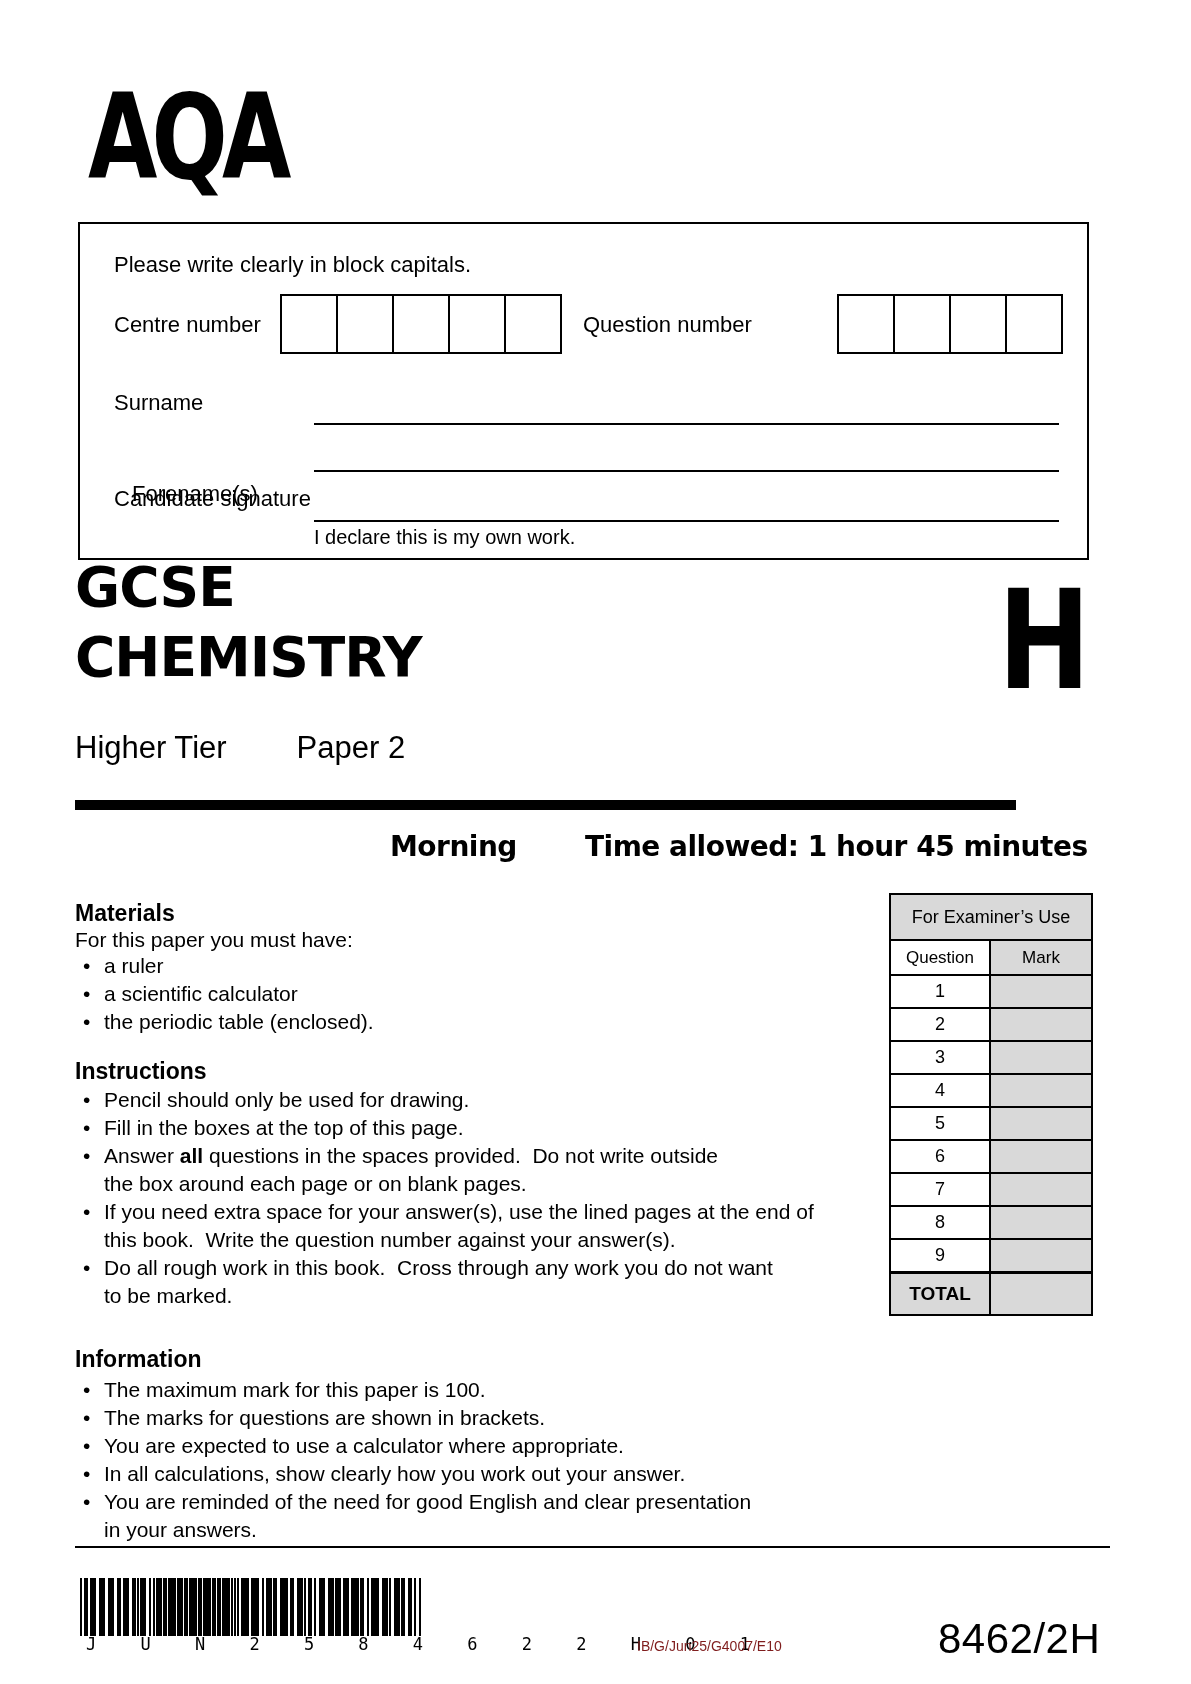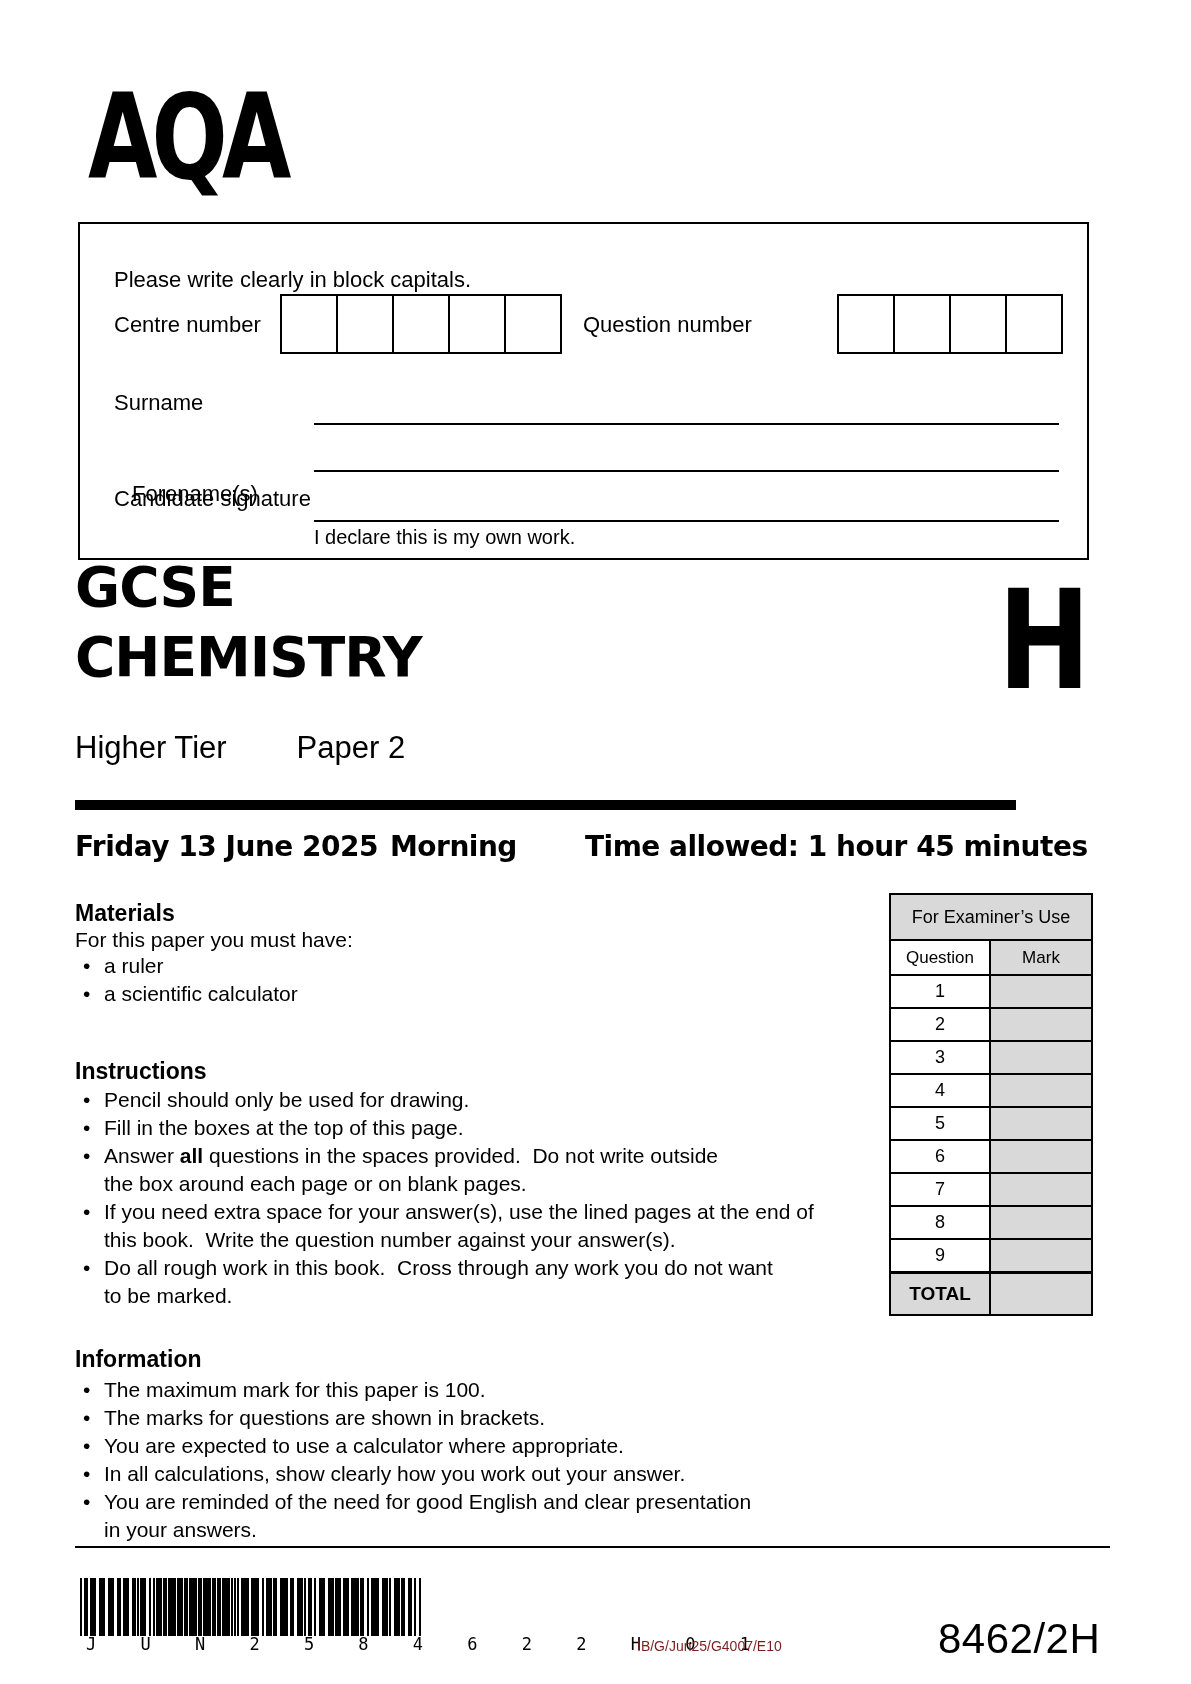"Please write clearly in block" div.txt { top: 43px -> 28px }
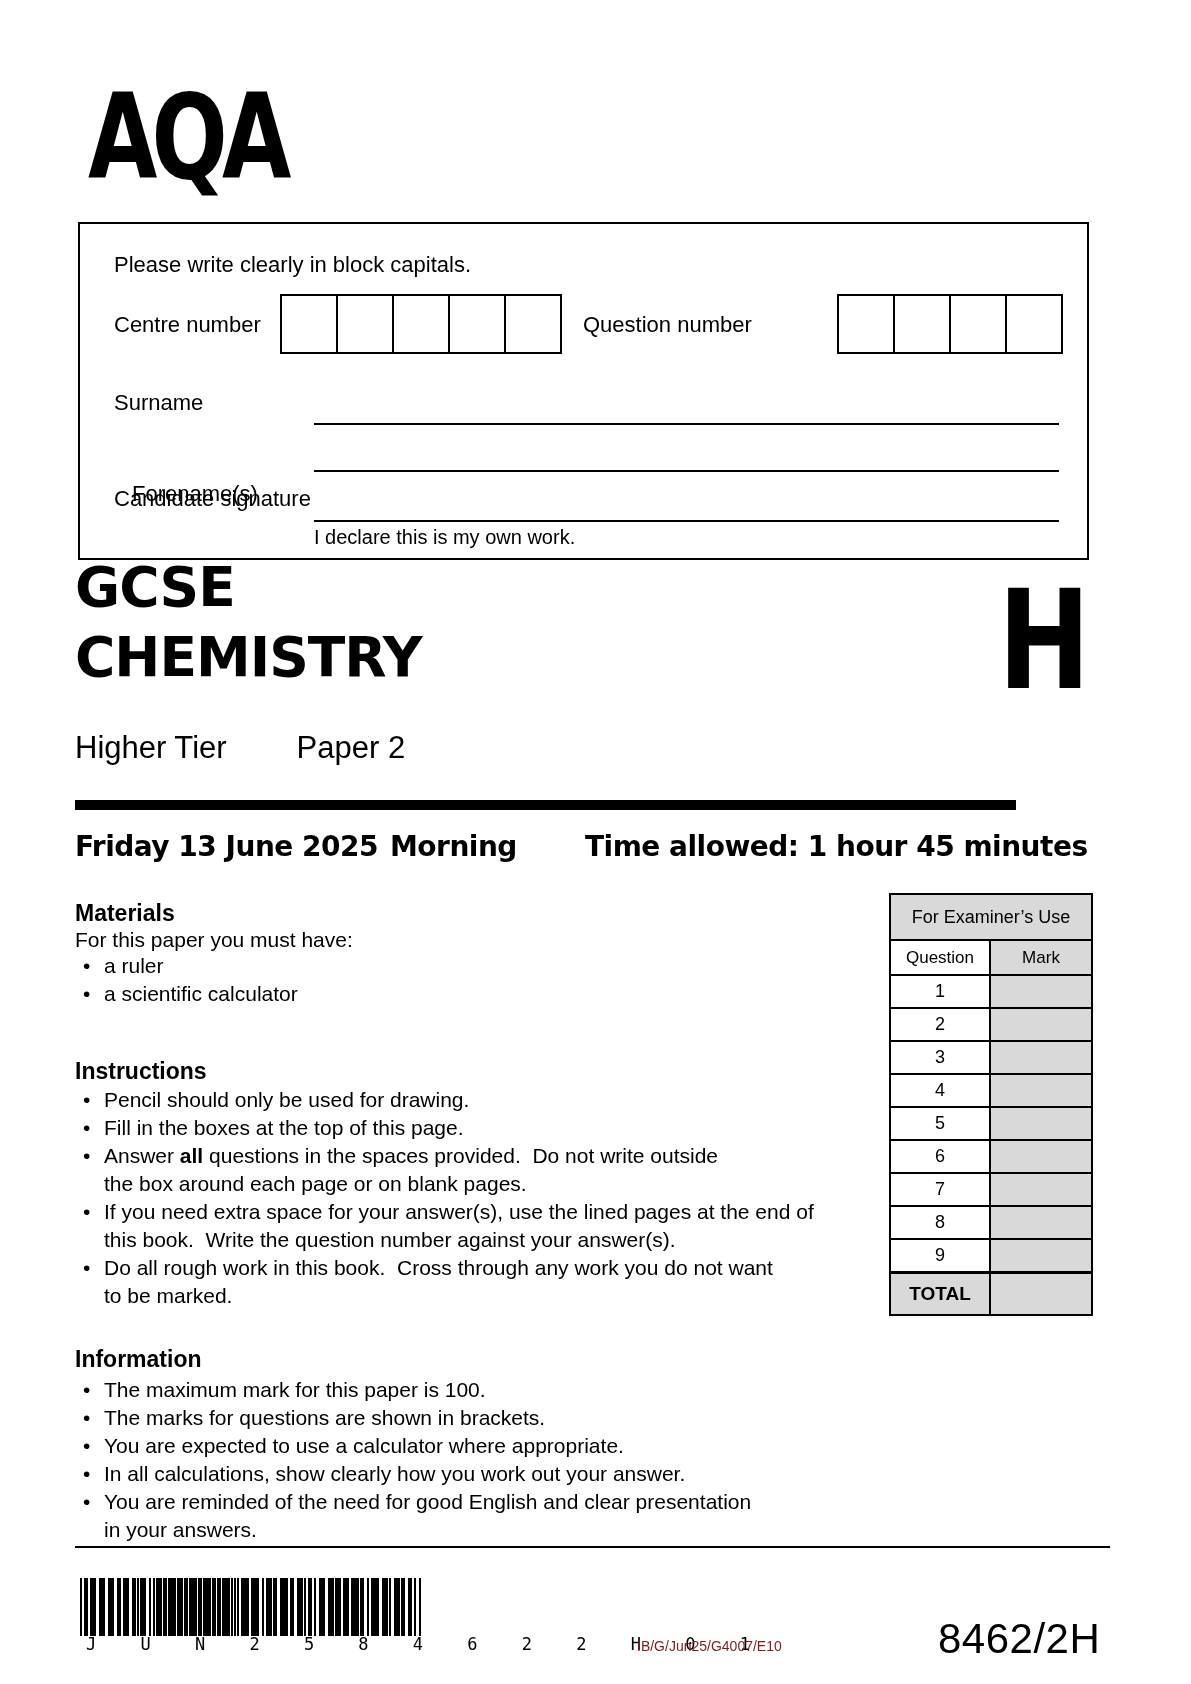"Friday 13 June 2025" span.s-date { html: <span>Friday 13 June 2025</span> -> none }
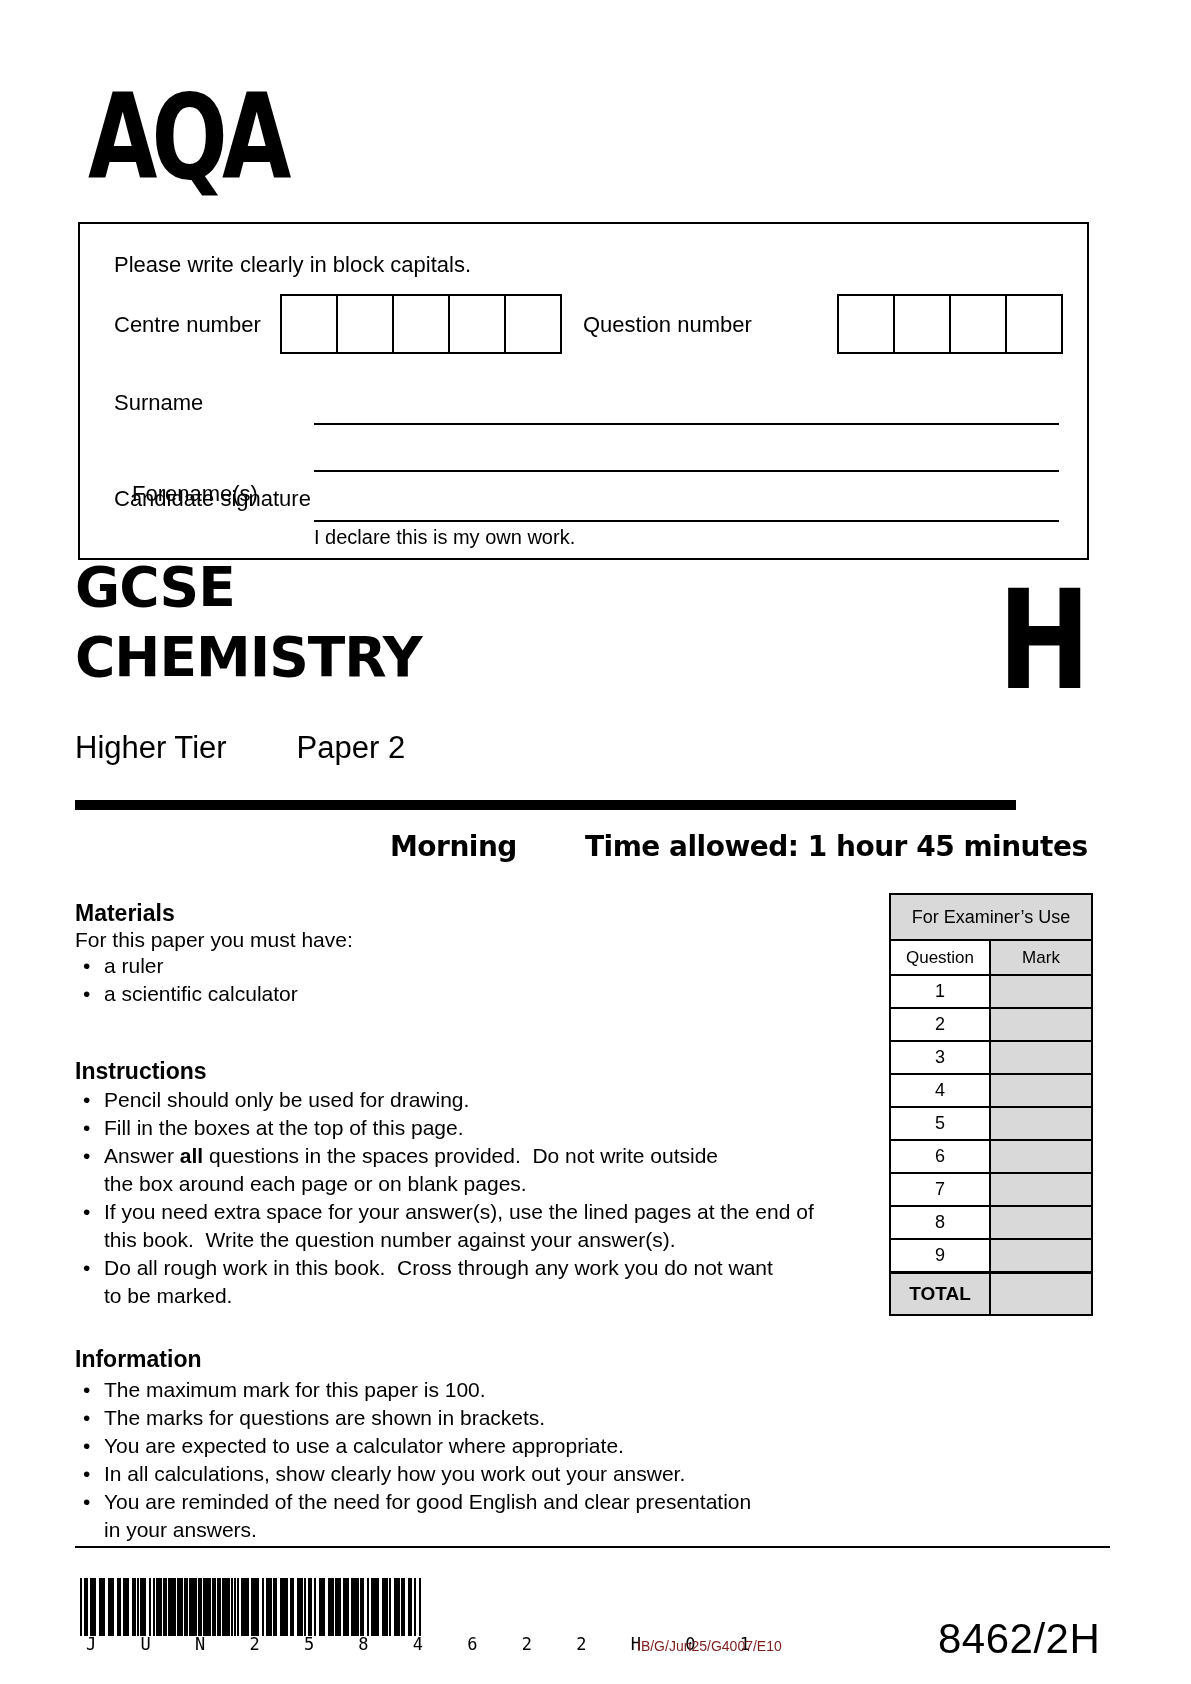"the periodic table (enclosed)." li { html: none -> <li><span>the periodic table (enclosed).</span></li> }
